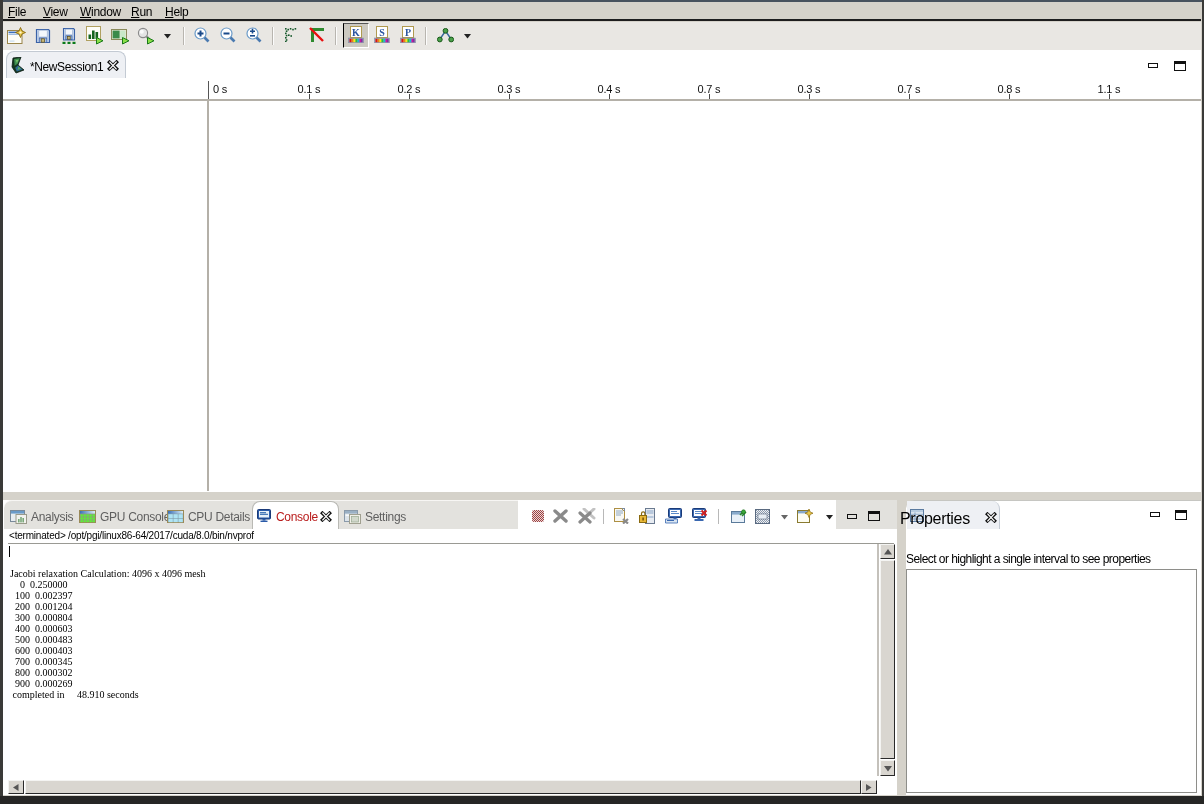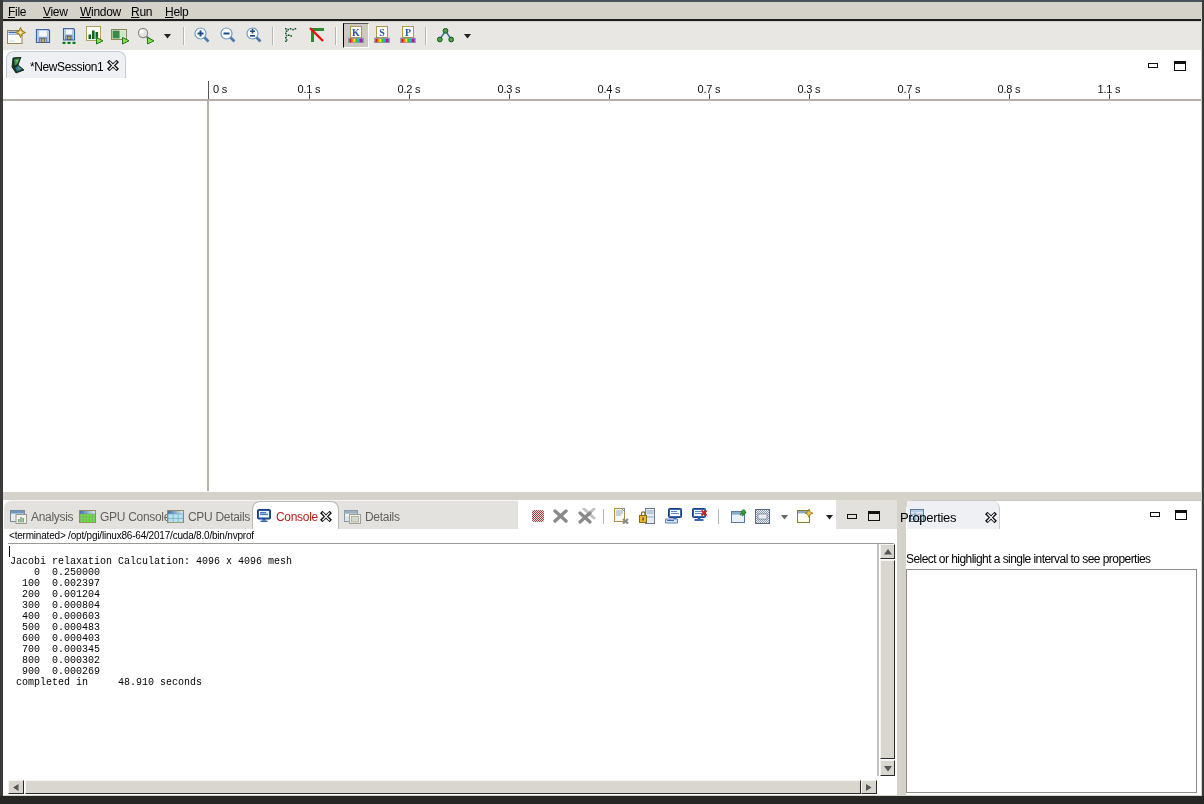"Details" span.graytab { text: Details -> Settings }
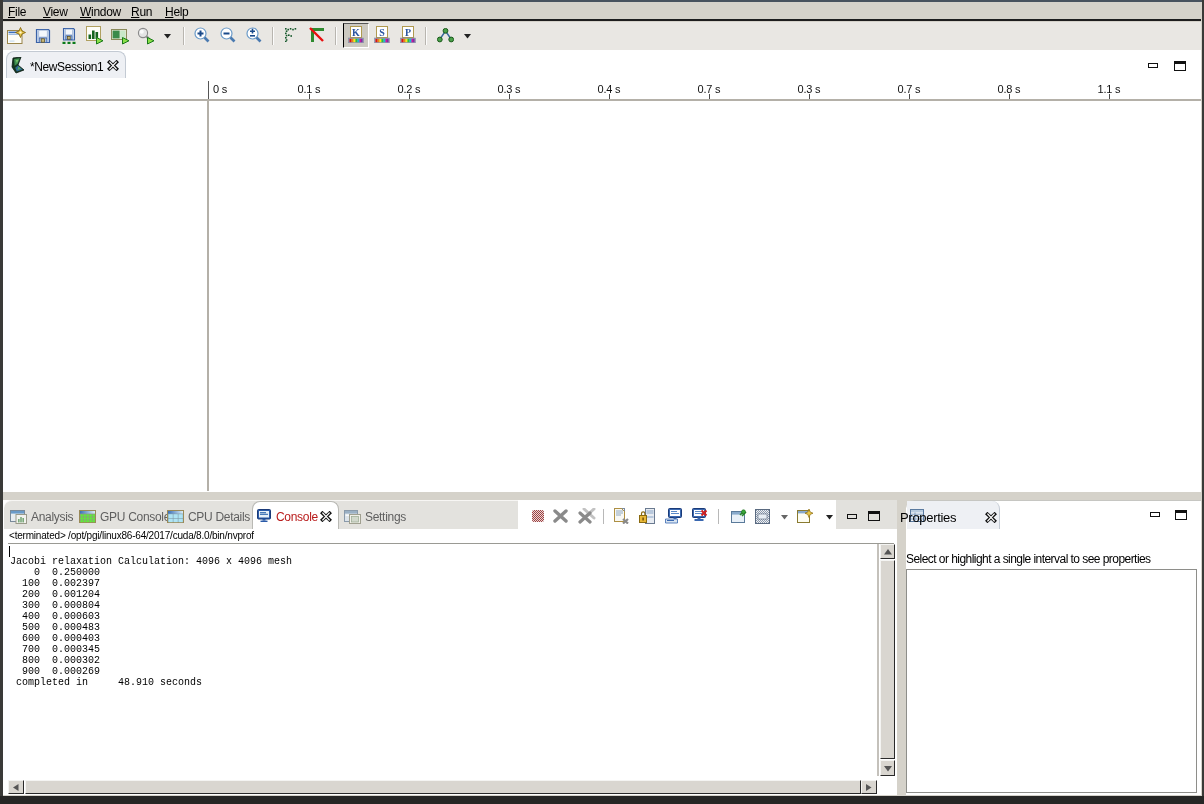"Properties" span.abs { font-size: 13px -> 16px }
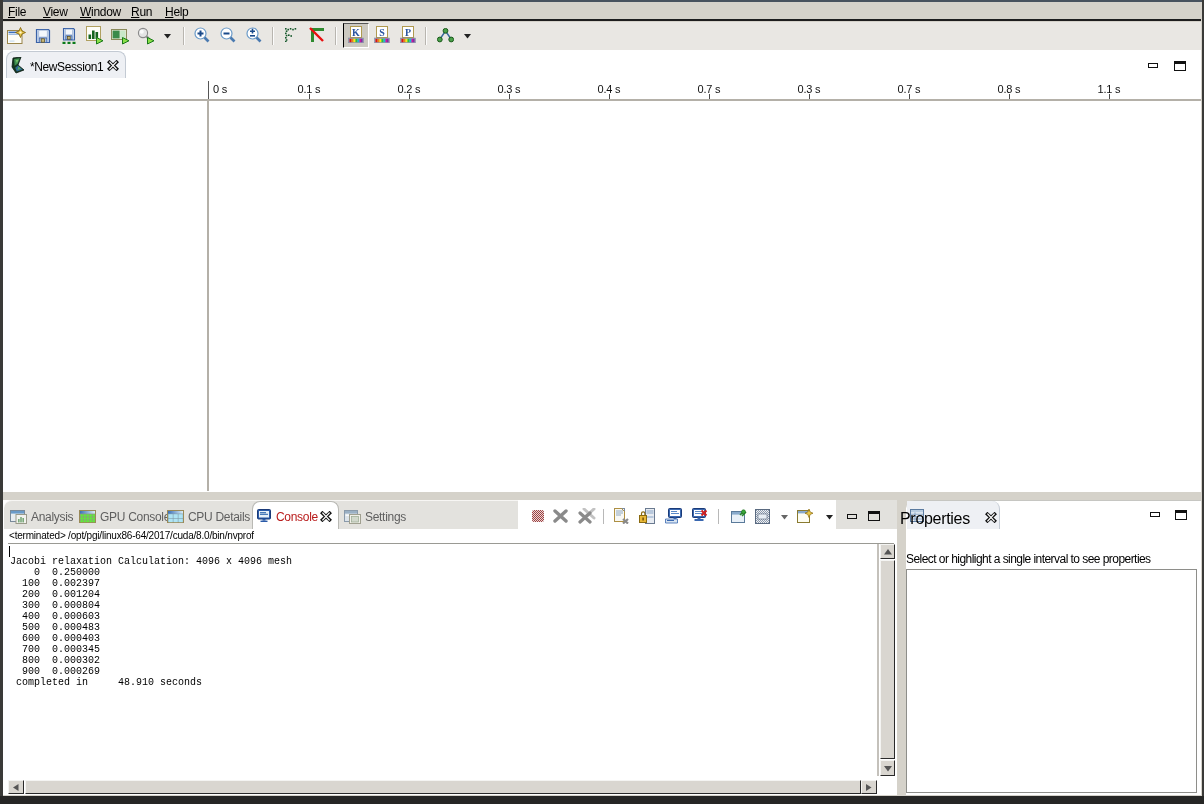"Jacobi relaxation Calculation: 4096 x" div.abs { font-family: Liberation Mono, monospace -> Liberation Serif, serif; top: 556px -> 568px }
